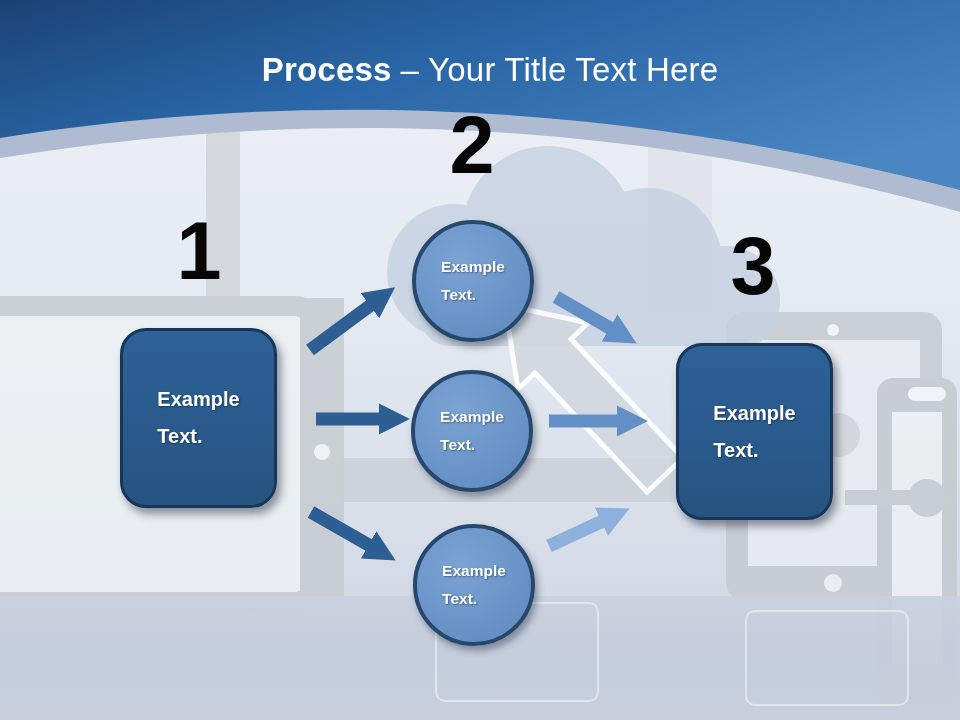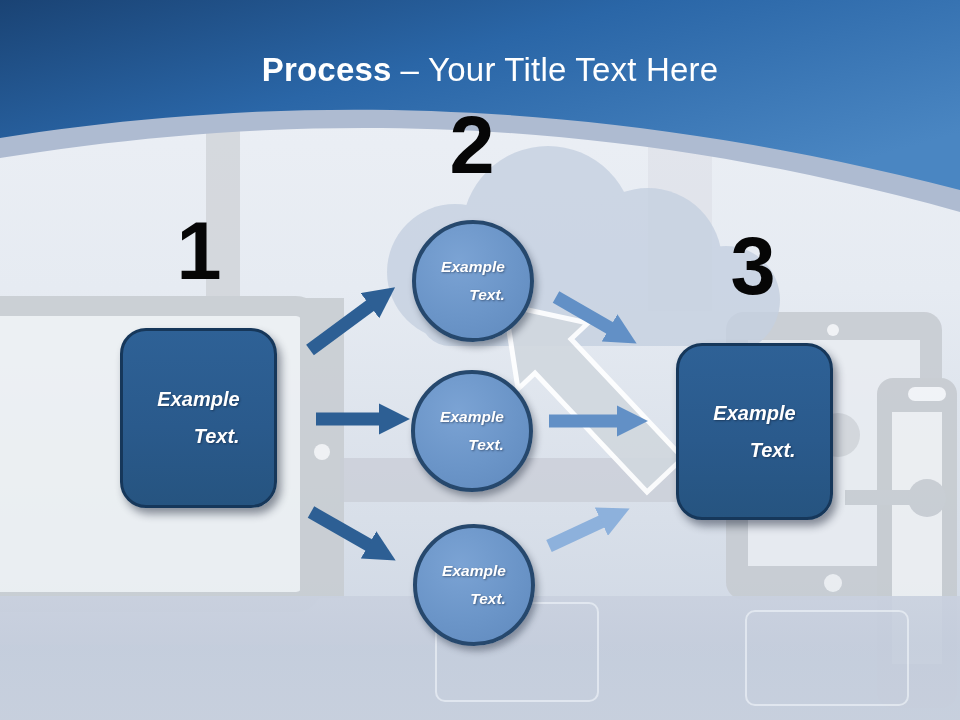"Example" .shape-label { font-style: italic -> none; text-align: right -> left }
